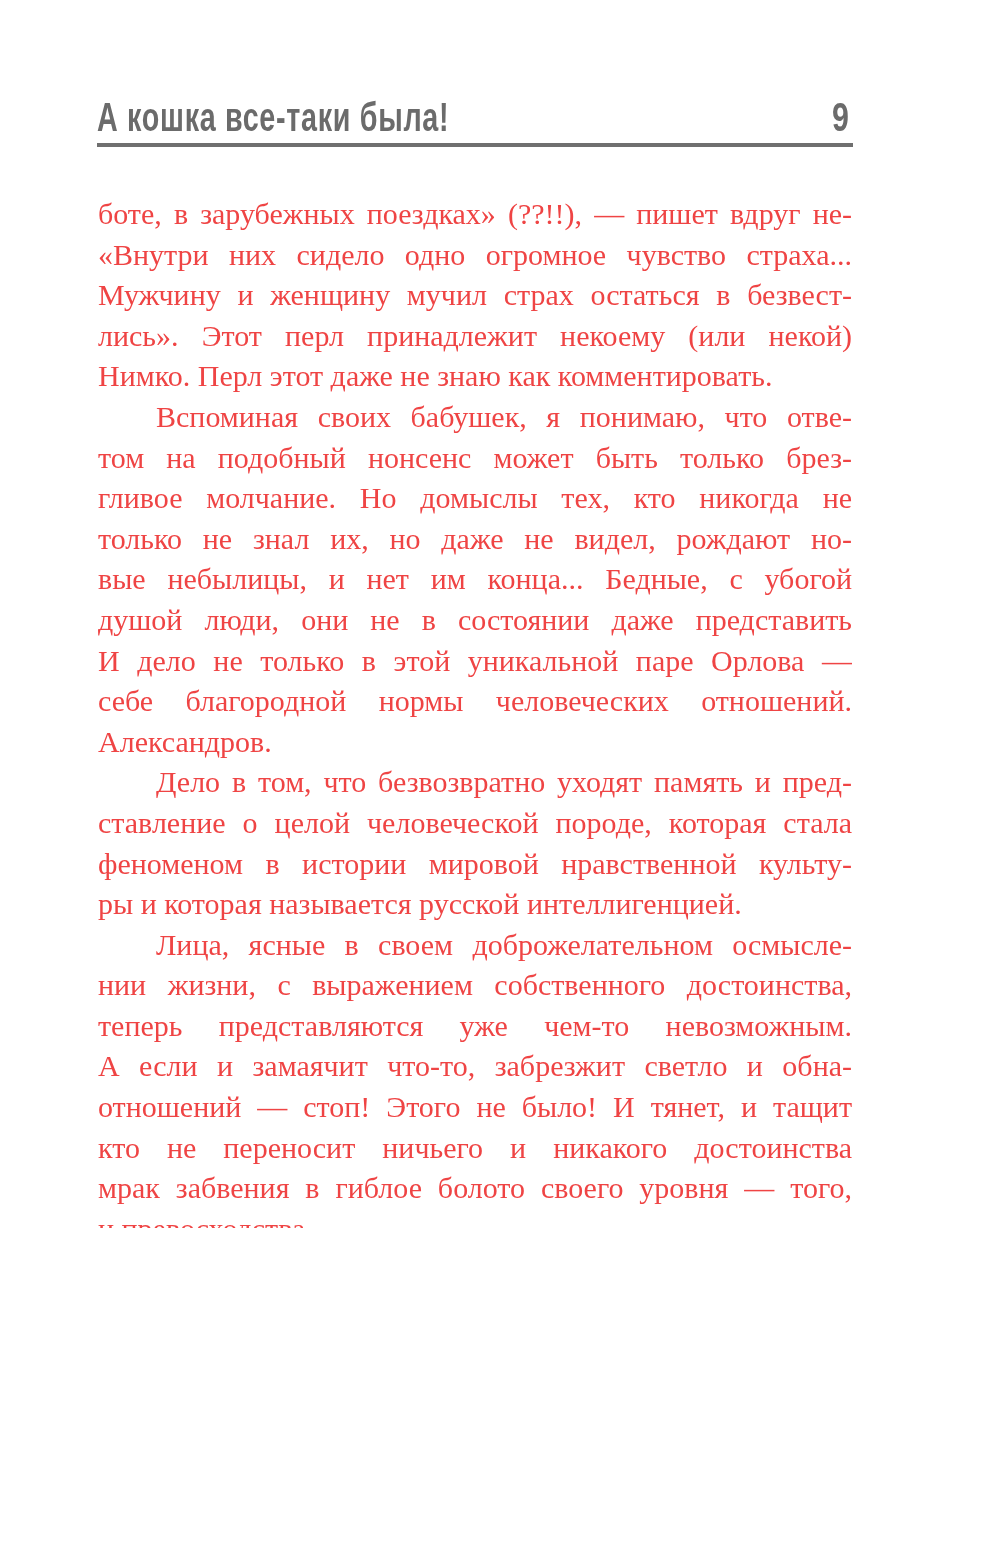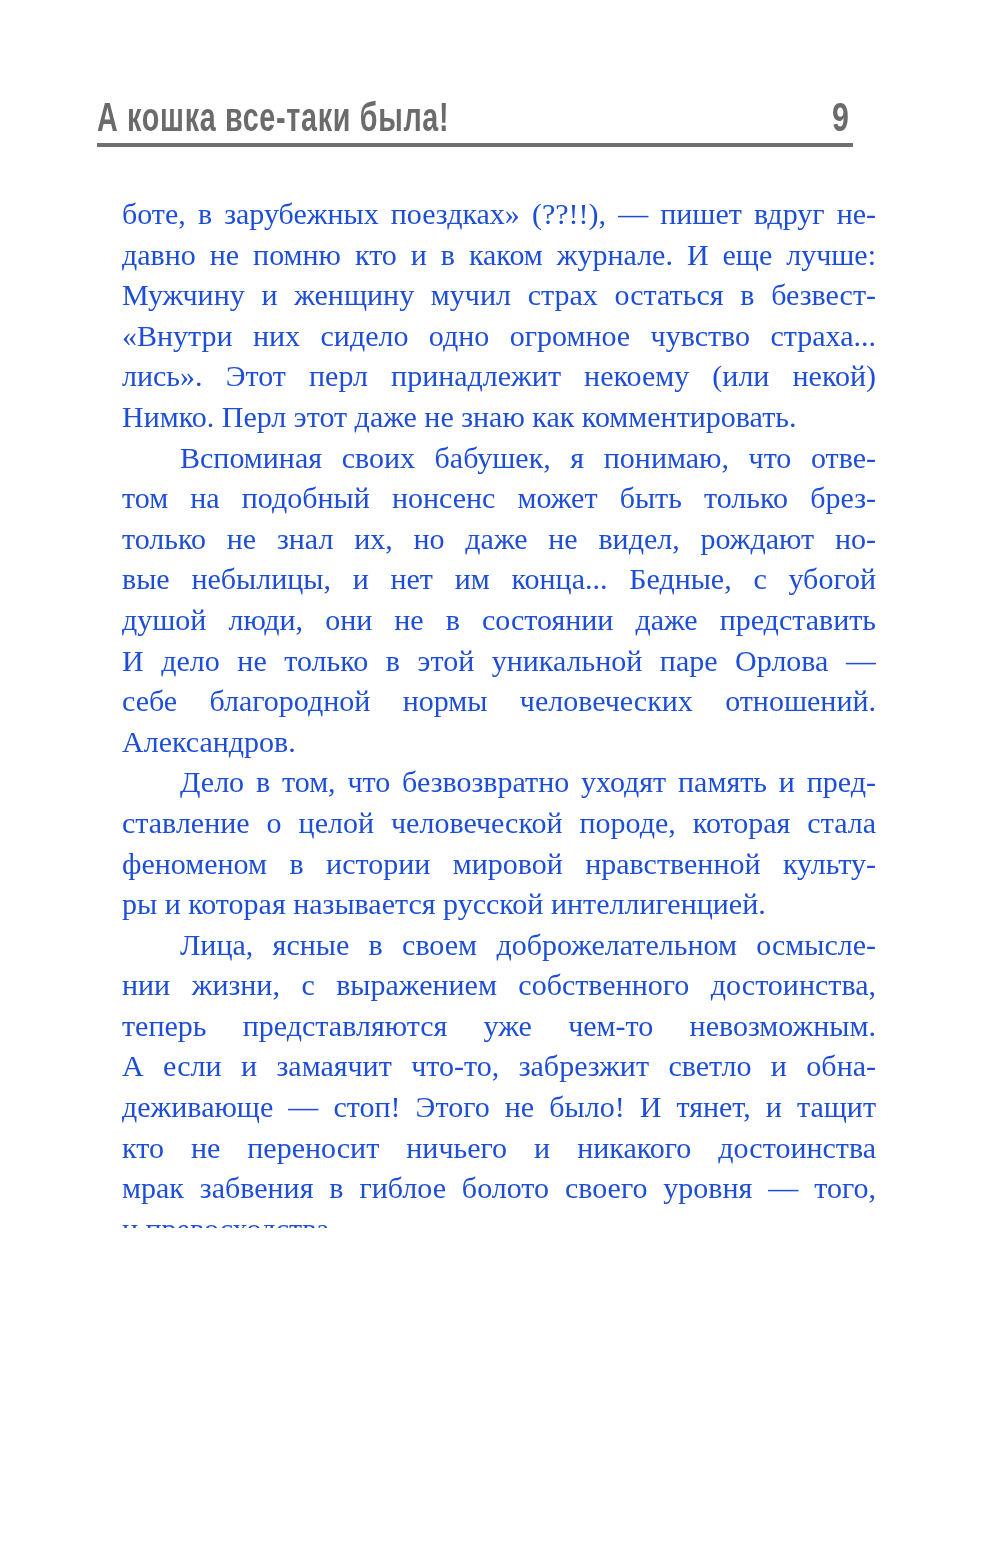"боте, в зарубежных поездках» (??!!)," .body-text { color: #1d4ed8 -> #ef4444; margin-left: 24px -> none }
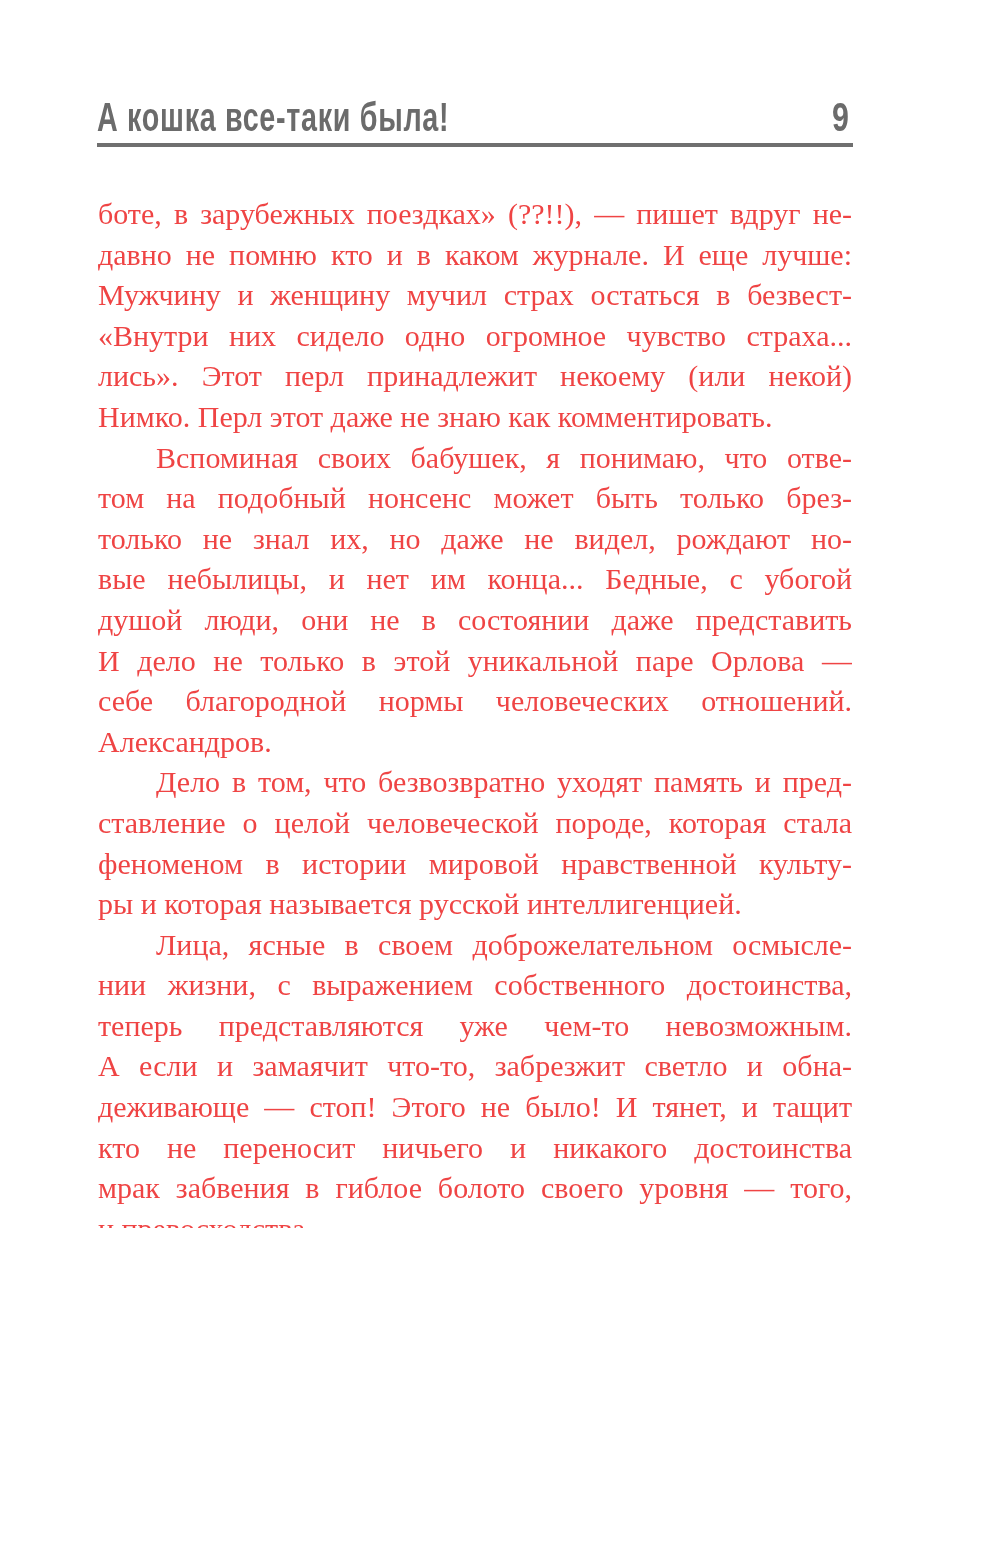"давно не помню кто и" div.line { html: <div>давно не помню кто и в каком журнале. И еще лучше:</div> -> none }
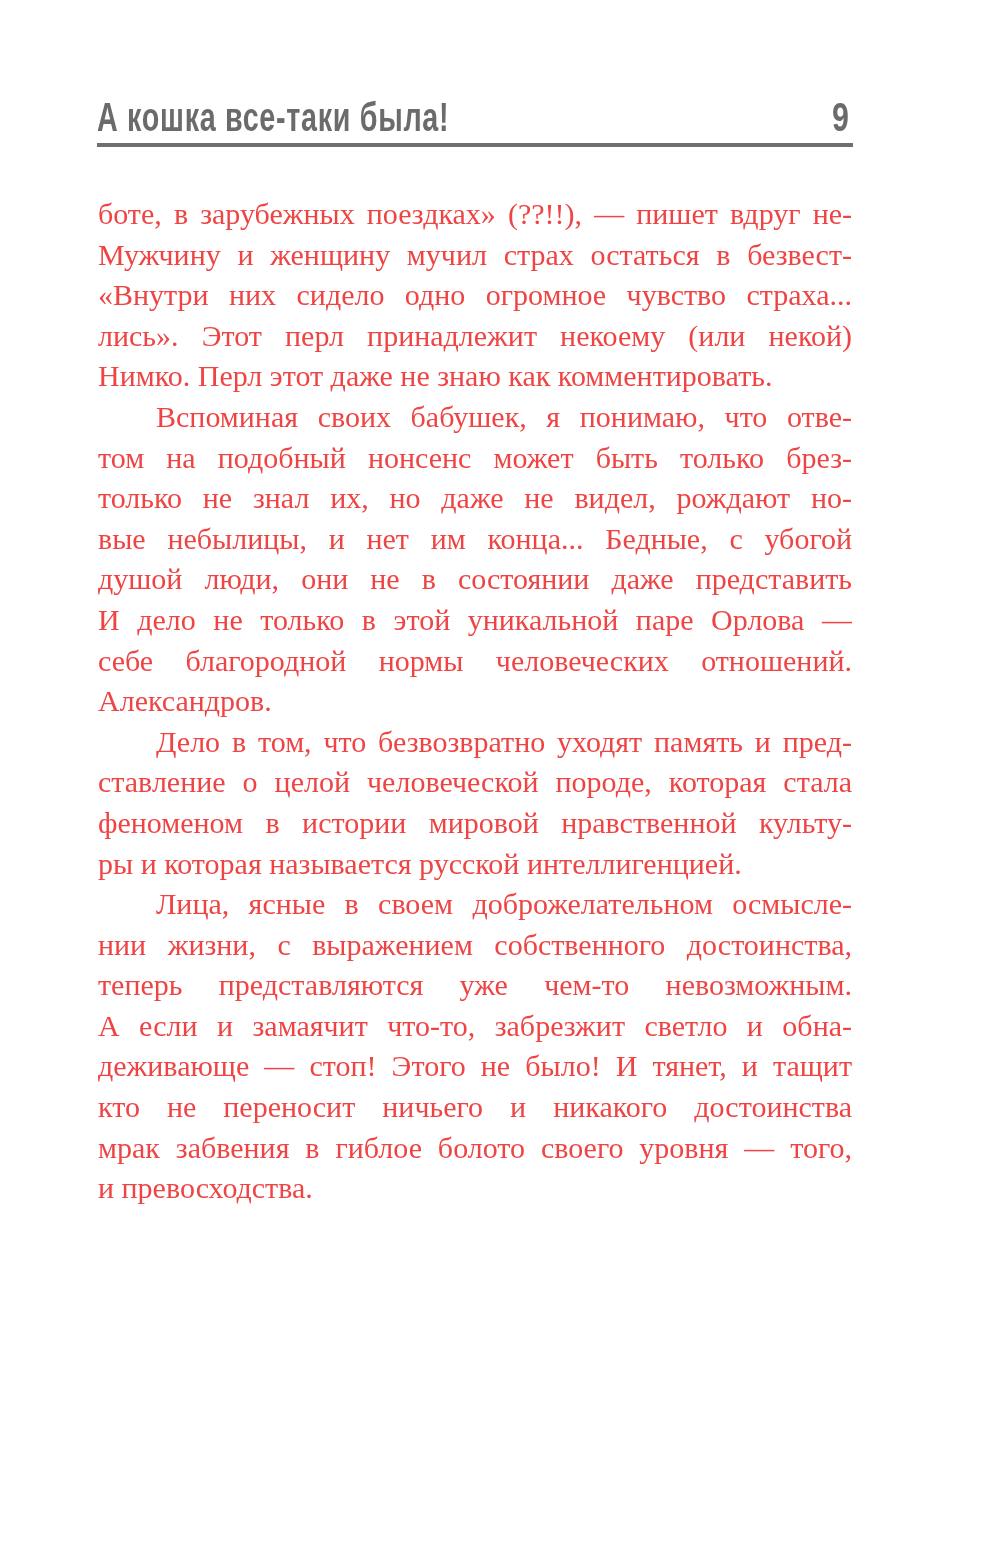"Мужчину и женщину мучил страх" div.line { order: before "«Внутри них сидело одно огромное" -> after "«Внутри них сидело одно огромное" }
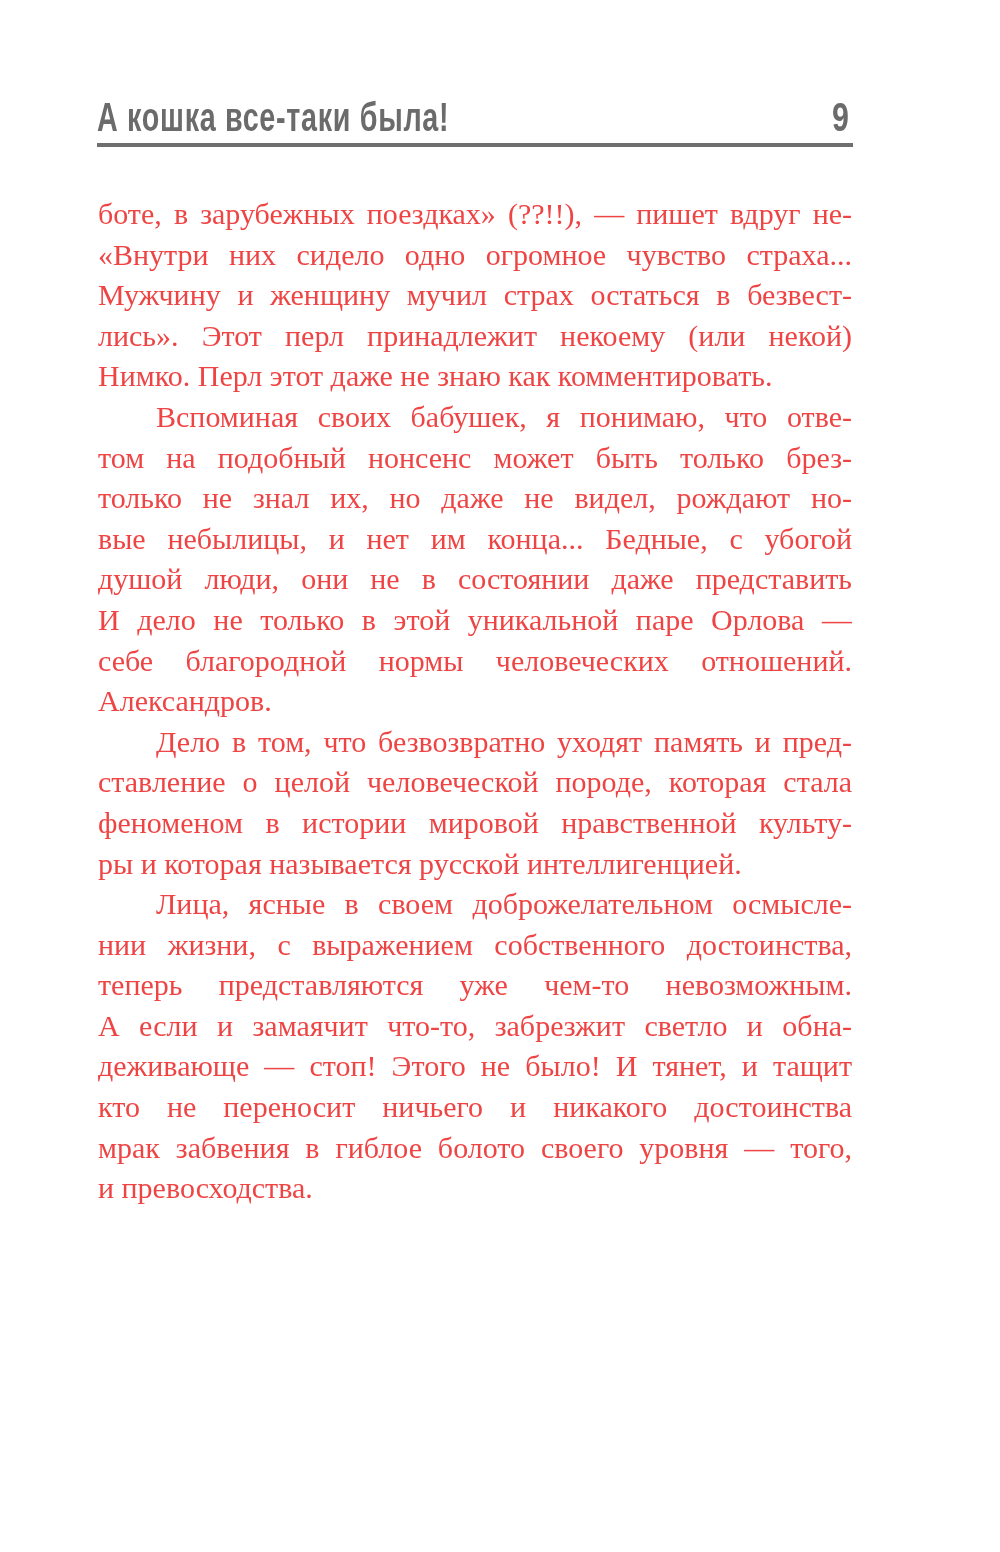"гливое молчание. Но домыслы тех," div.line { html: none -> <div>гливое молчание. Но домыслы тех, кто никогда не</div> }
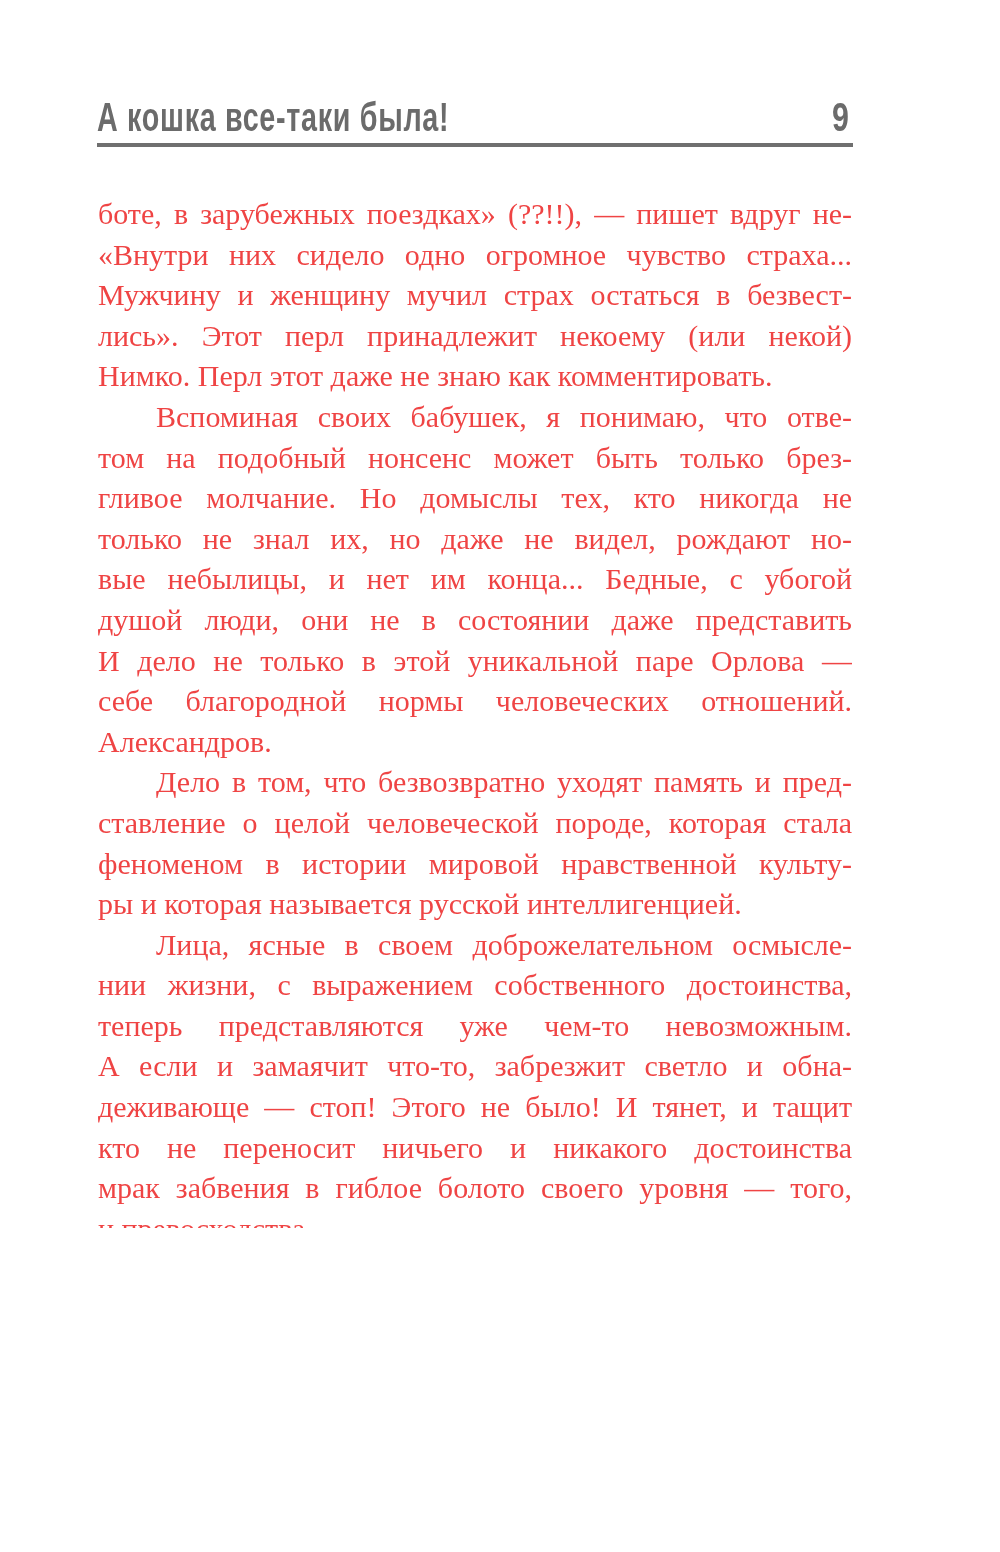"деживающе — стоп! Этого не" div.line { text: деживающе -> отношений }
